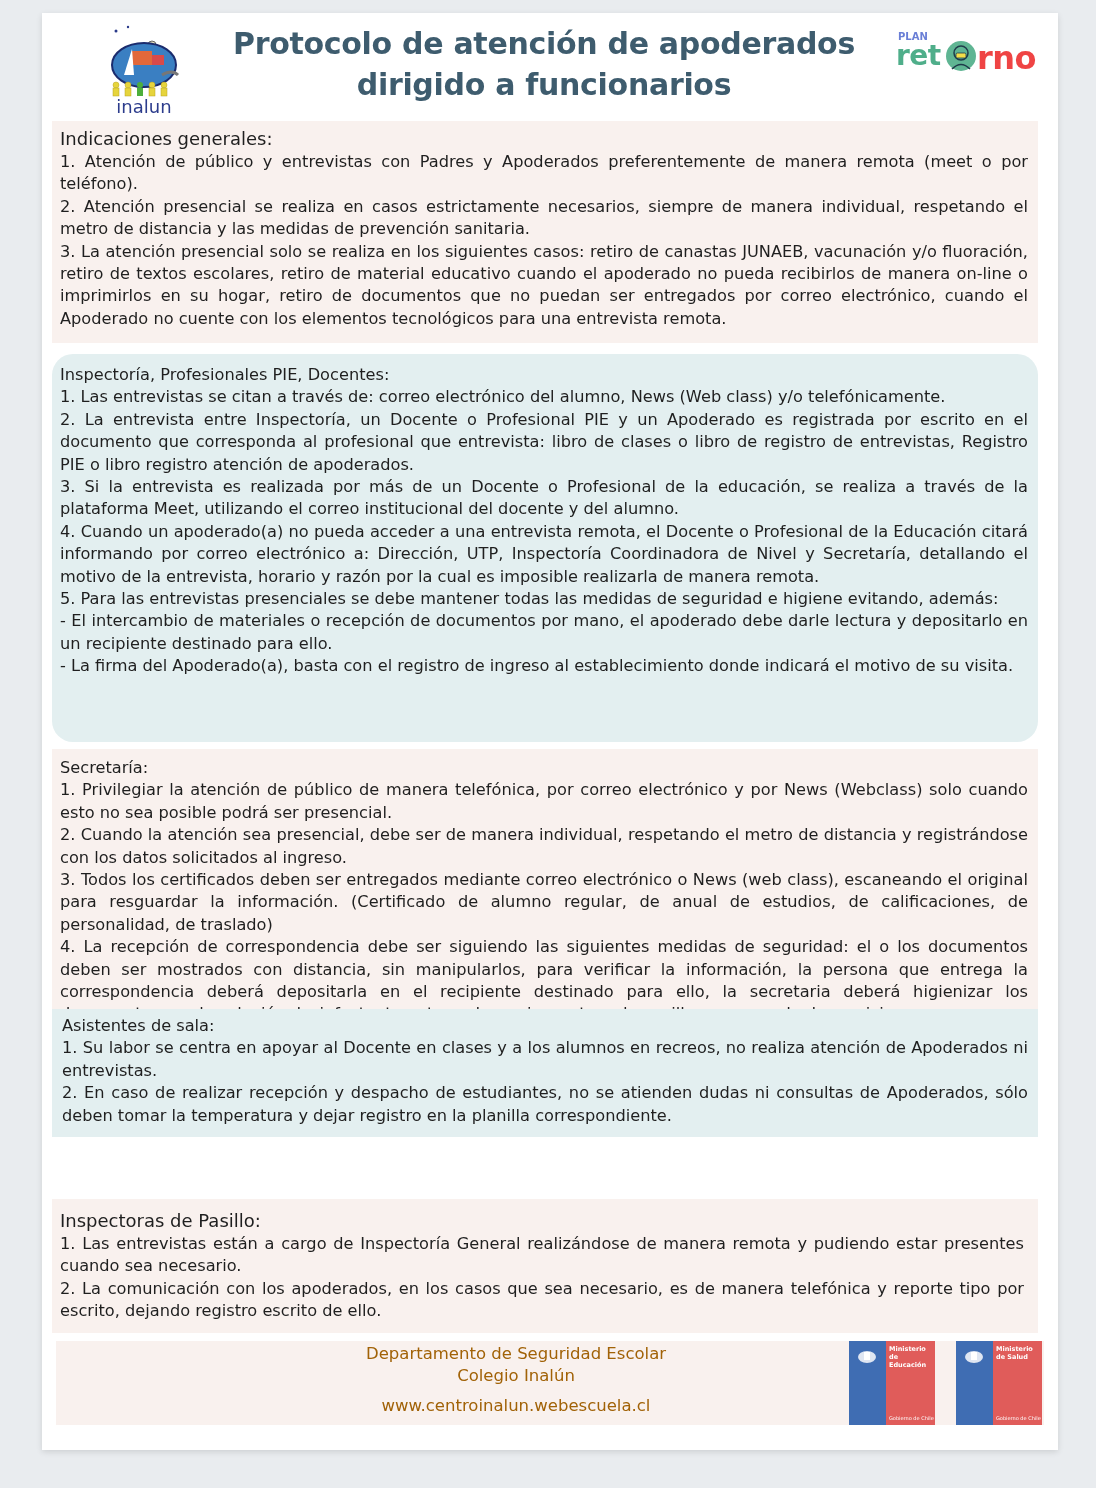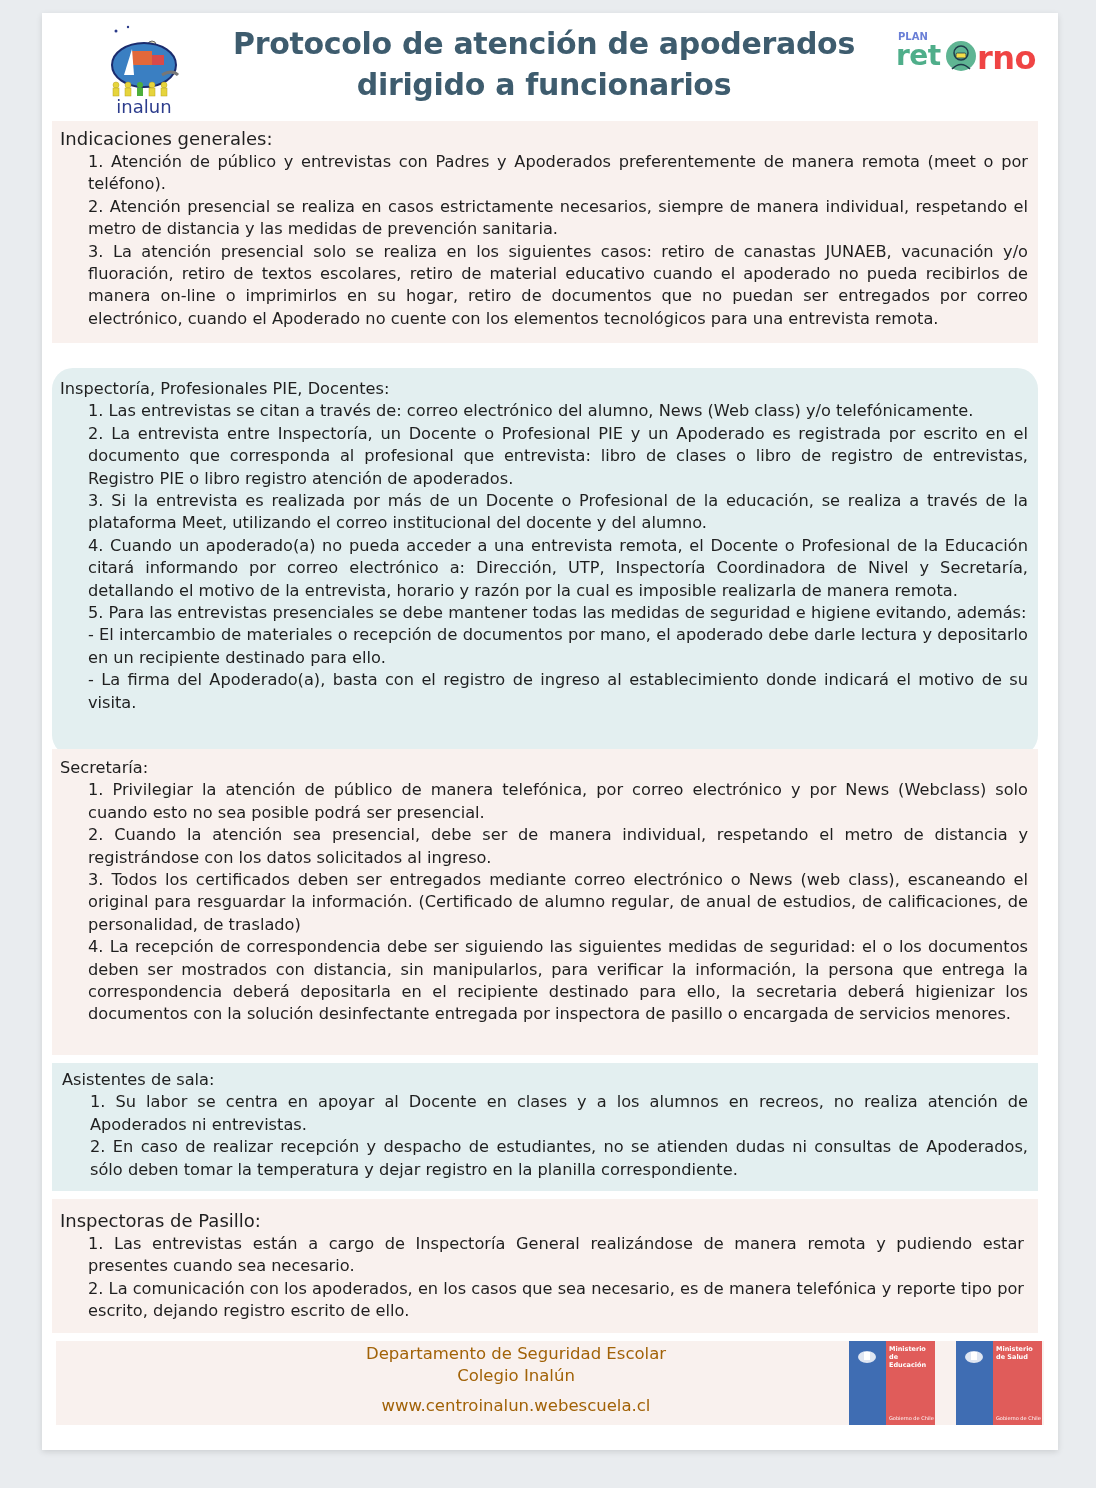"1. Atención de público y" .item { margin-left: 28px -> none }
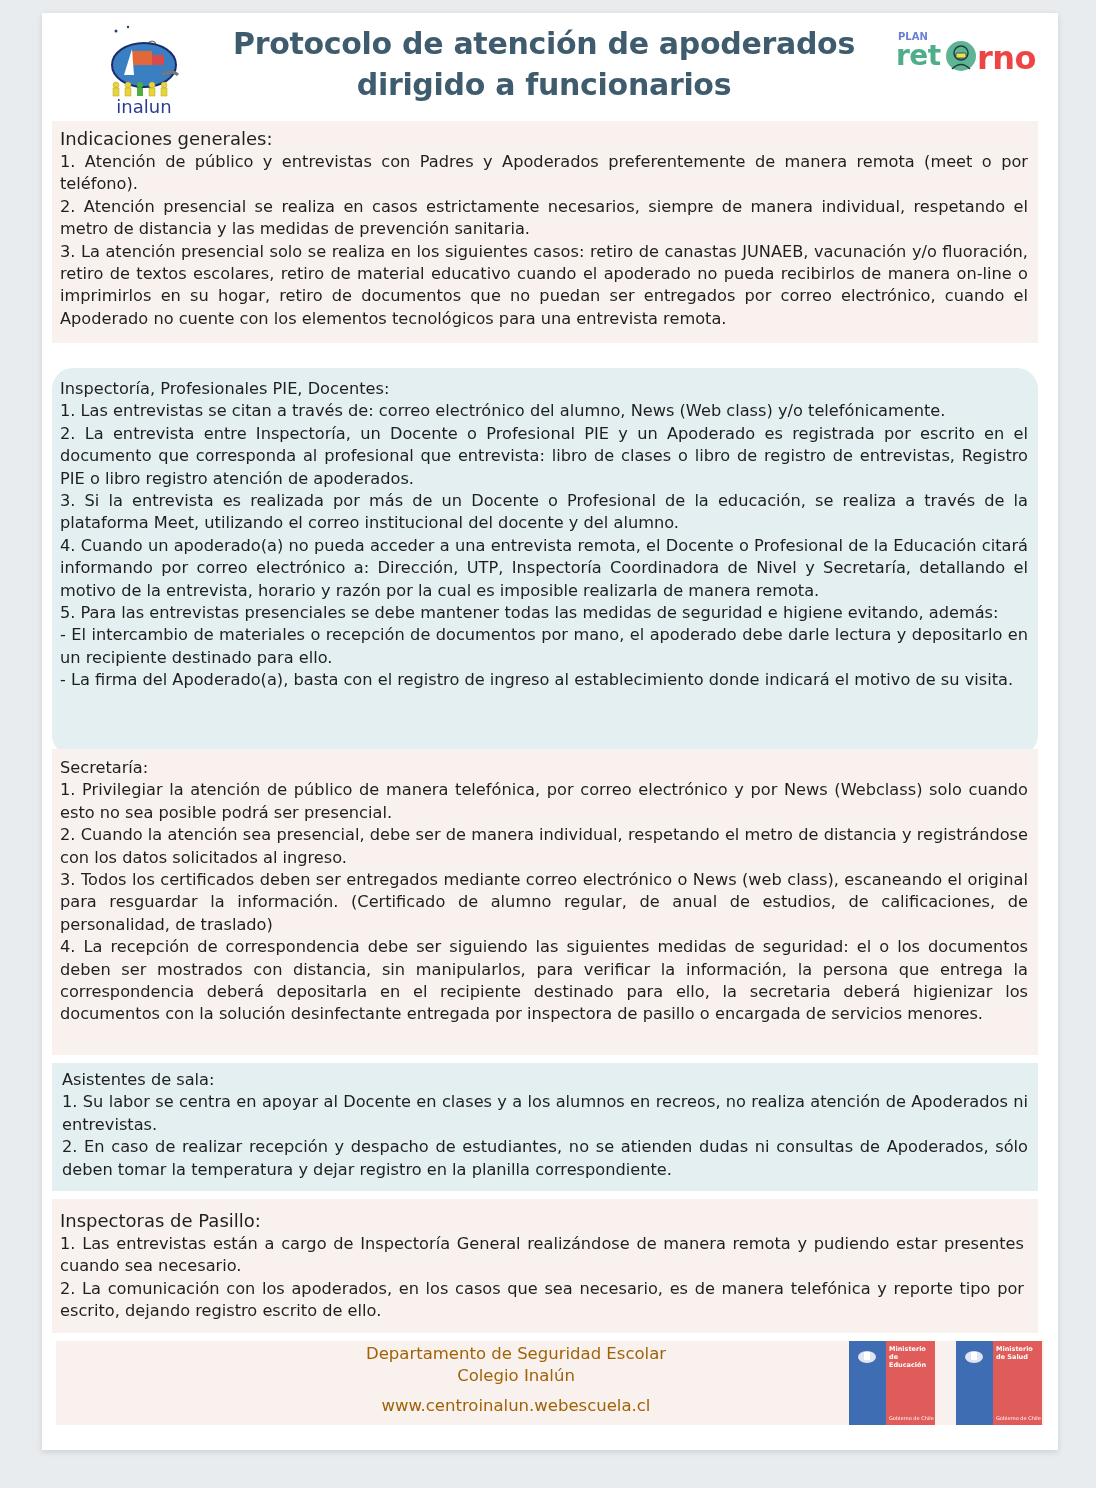"Inspectoría, Profesionales PIE," div.section { top: 355px -> 341px }
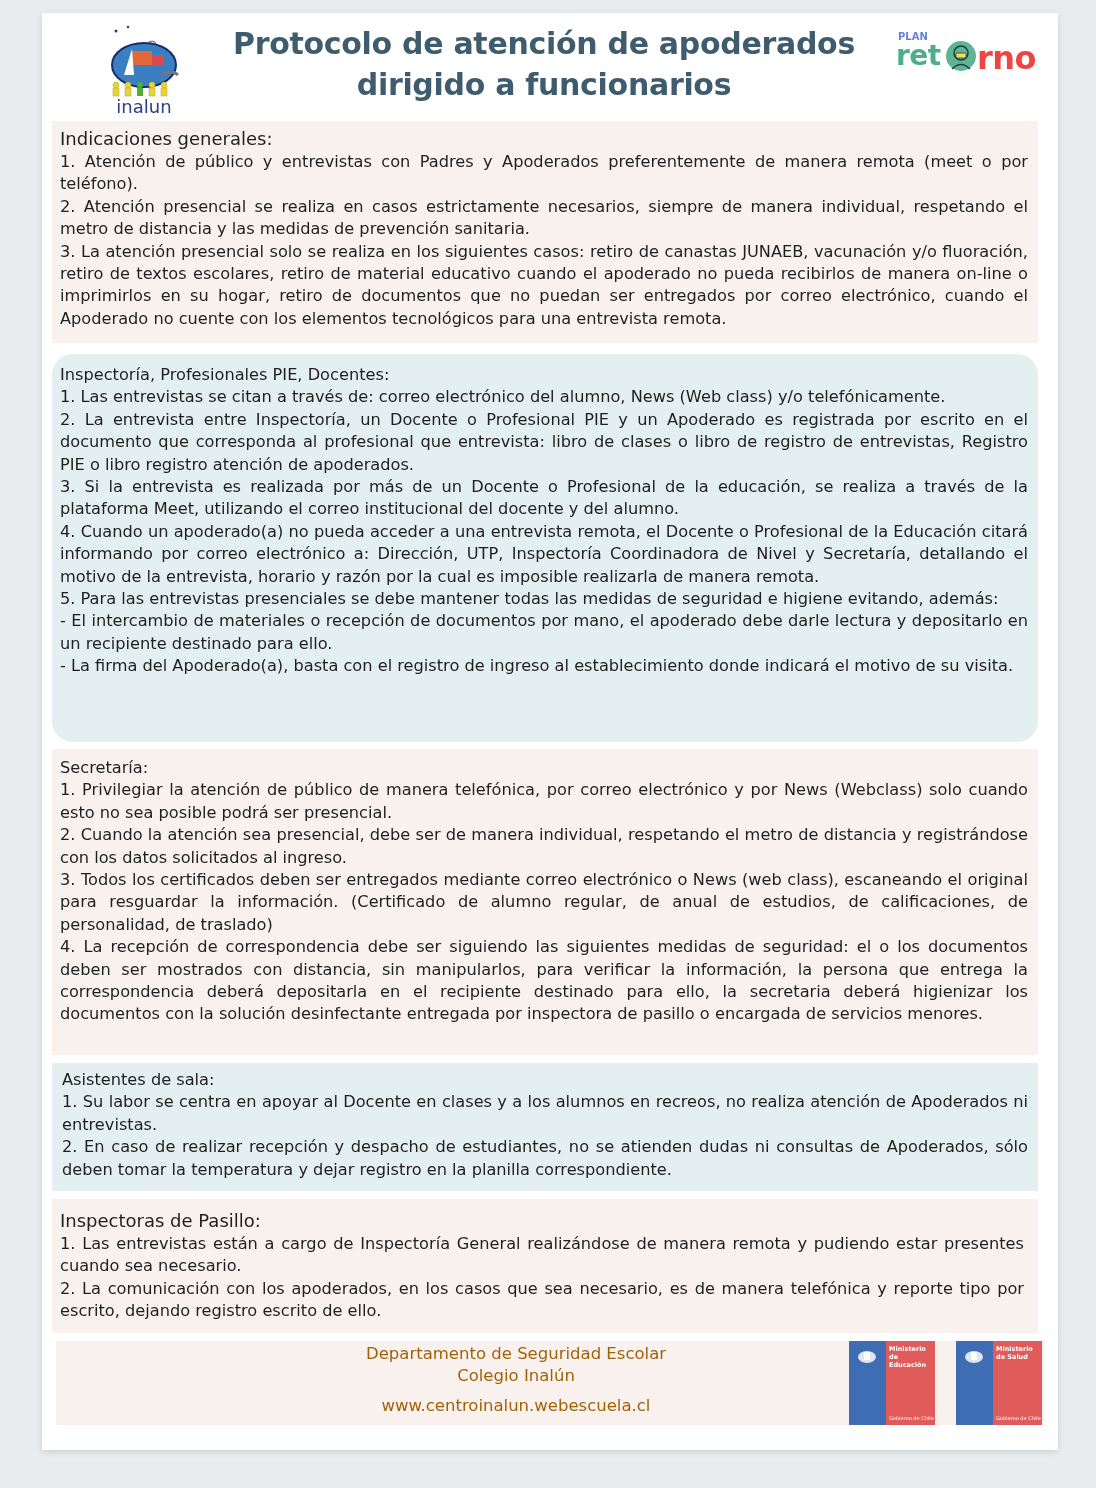"Asistentes de sala:" div.section { top: 1050px -> 996px }
